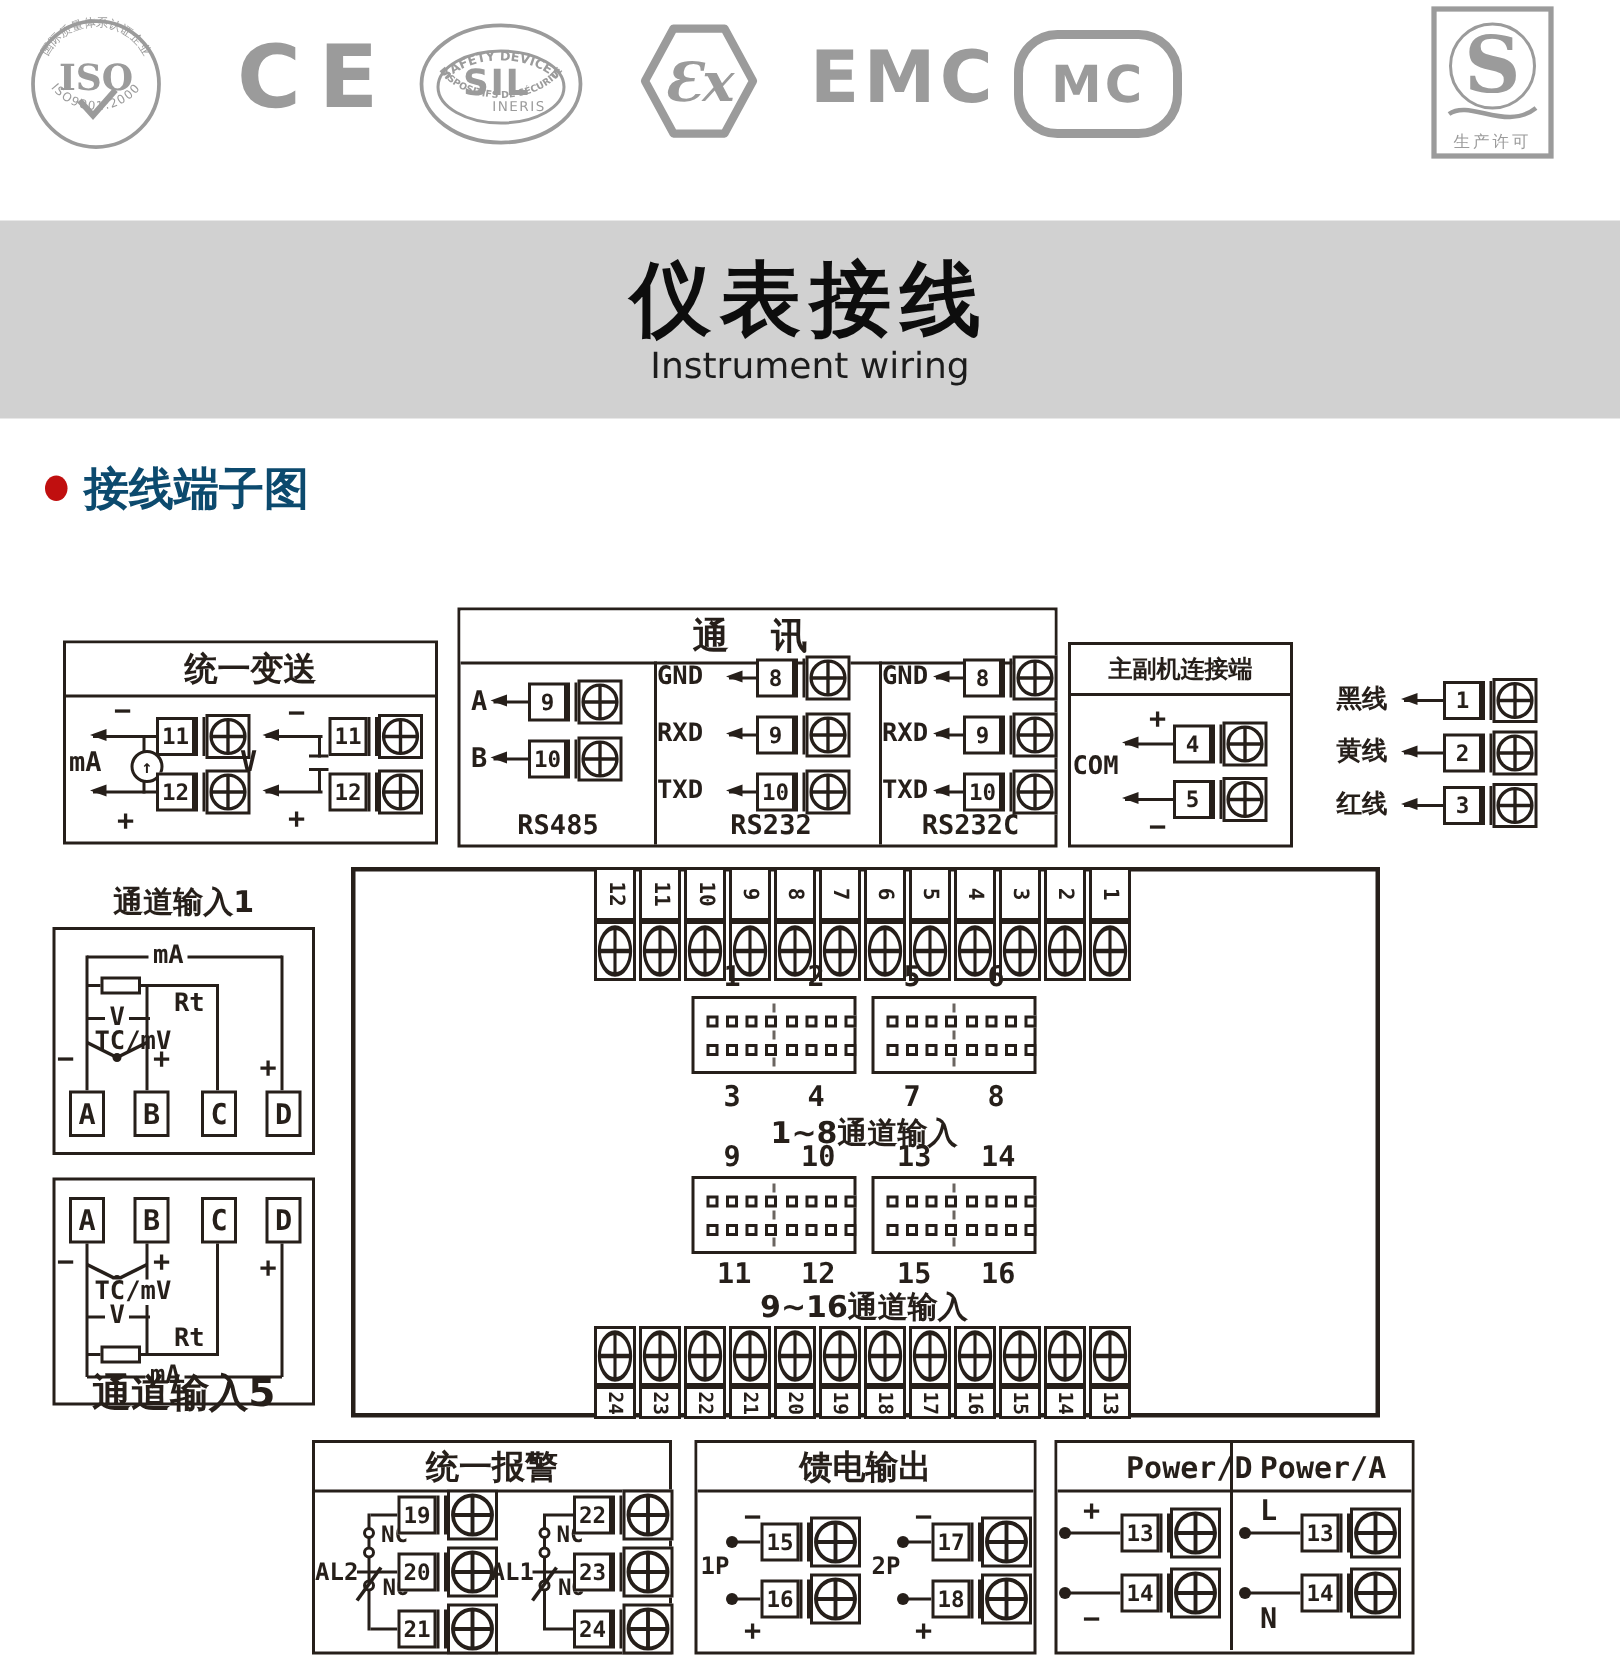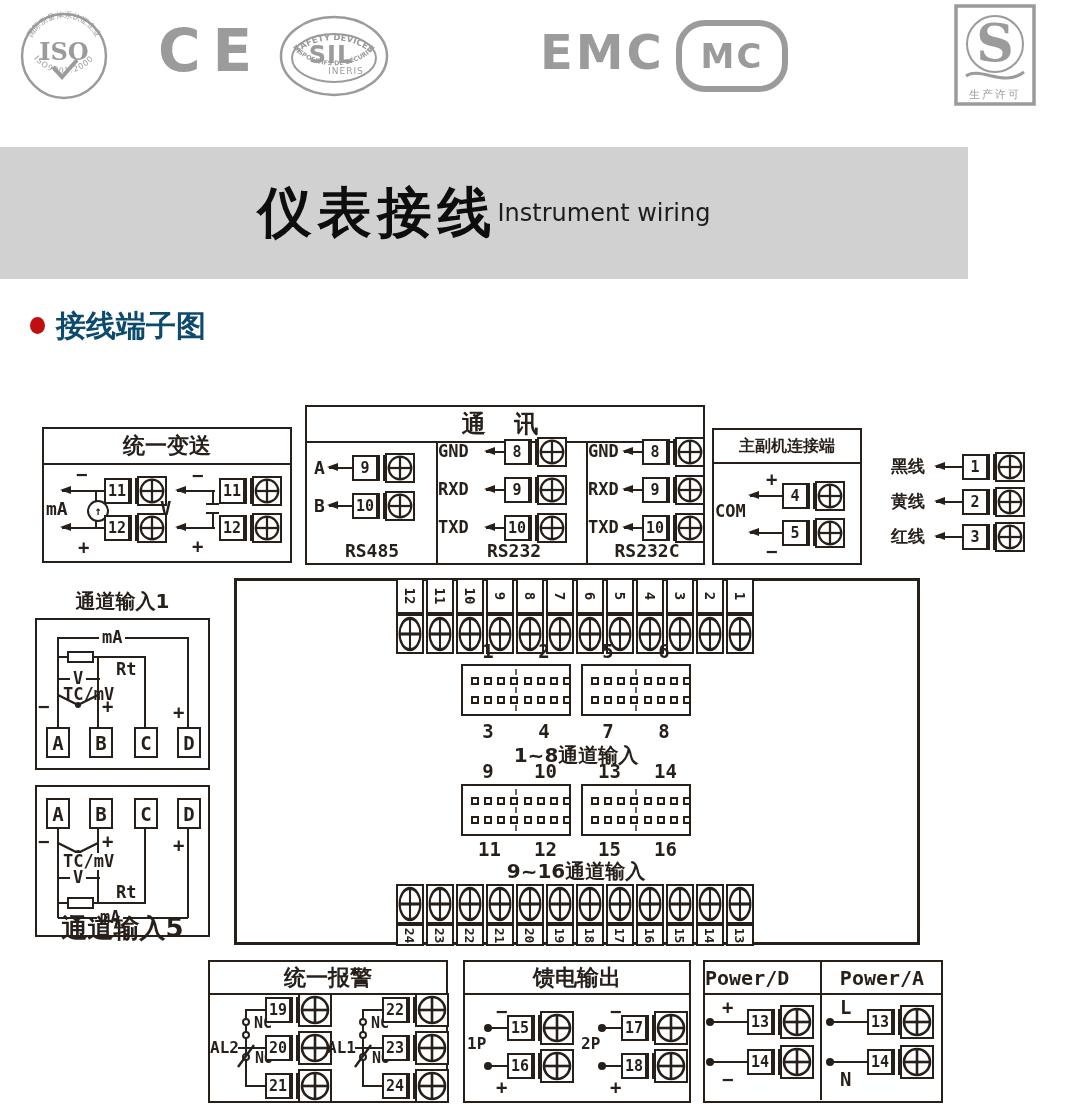"Ɛx" div.logo { html: none -> <div> <svg> <polygon></polygon> <text>Ɛx</text> </svg> </div> }
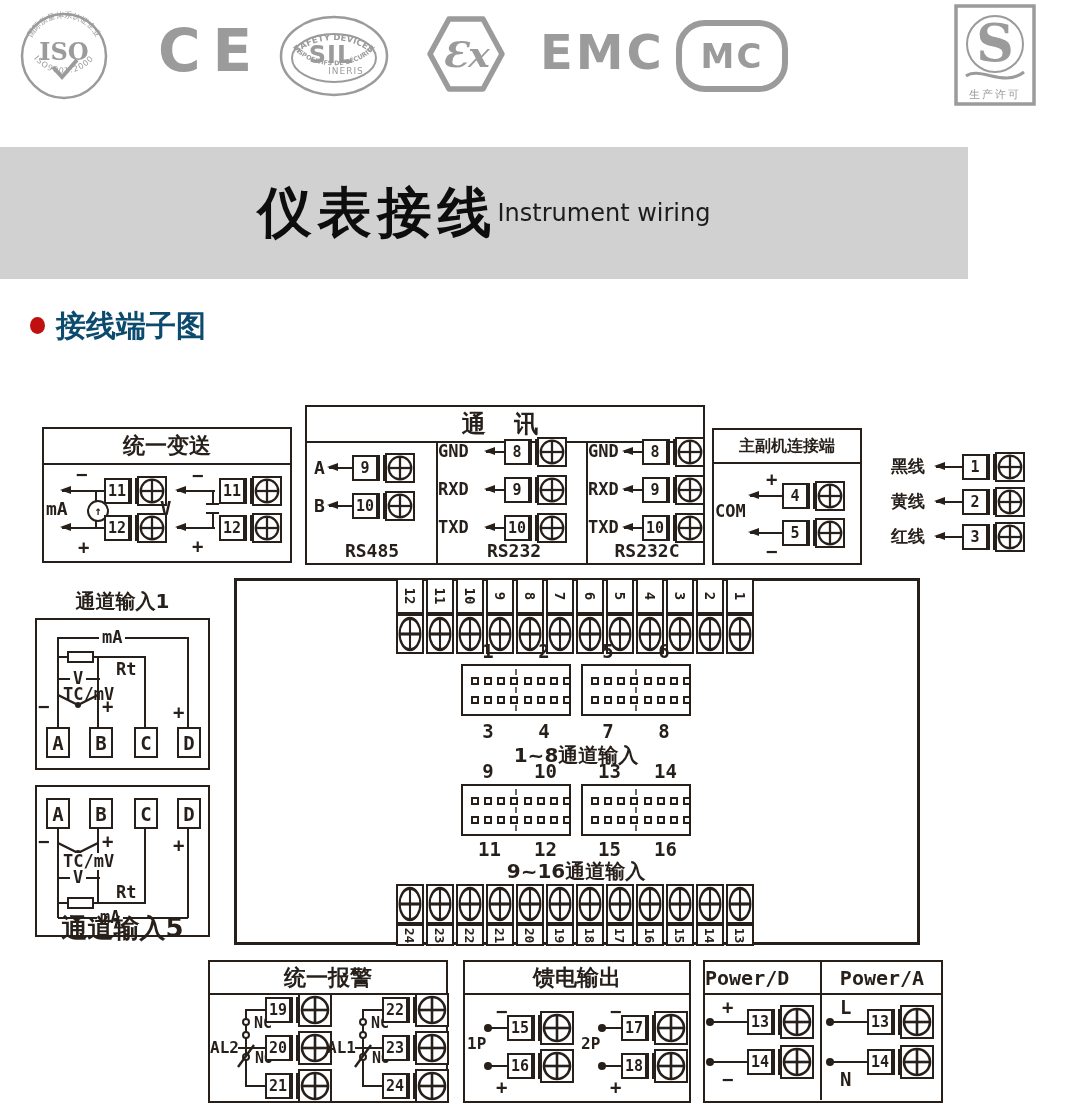"仪表接线" #banner { flex-direction: row -> column; width: 968px -> 1080px }
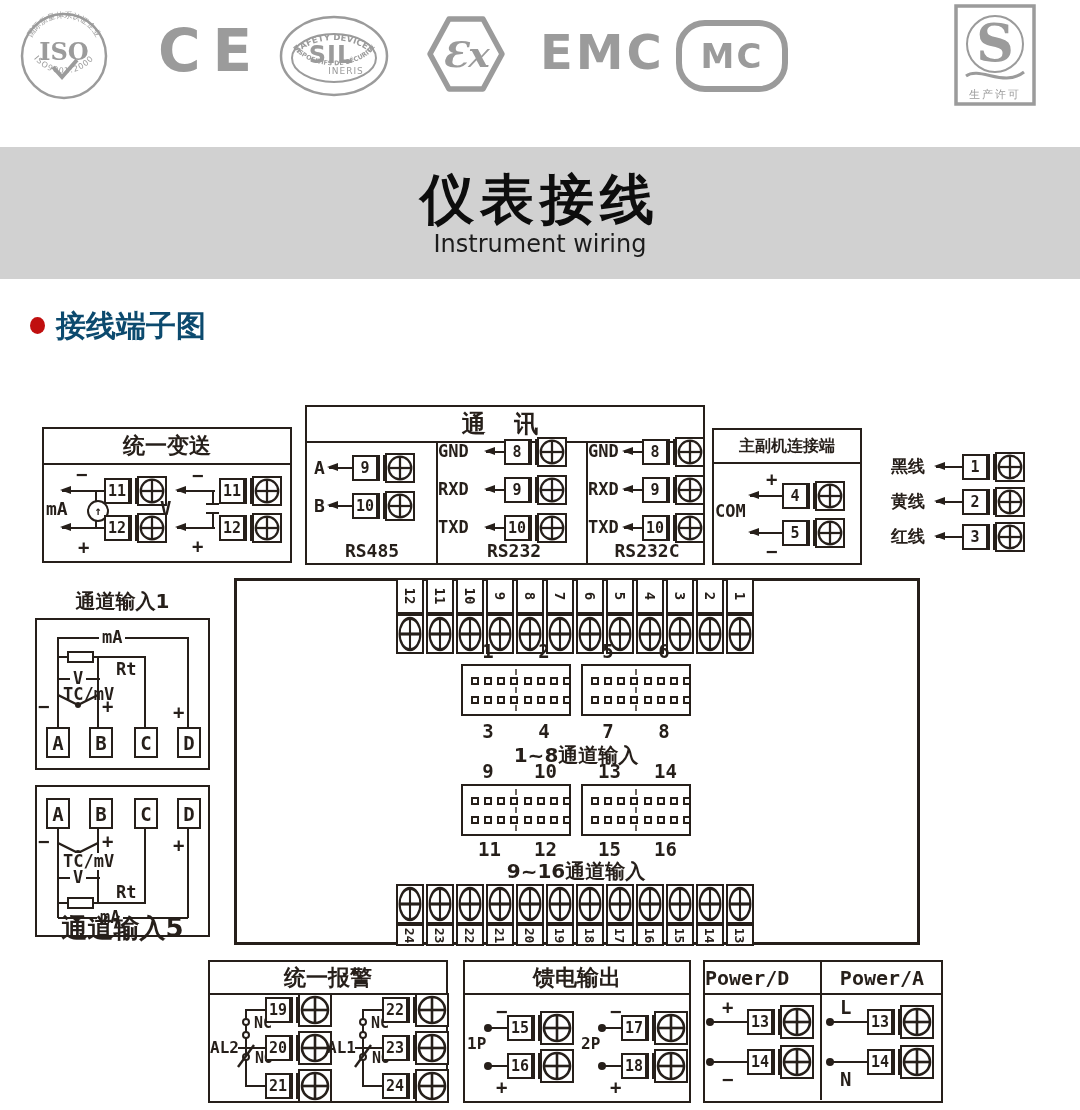"Power/D" span { left: 0 -> 12px; text-align: left -> right }
